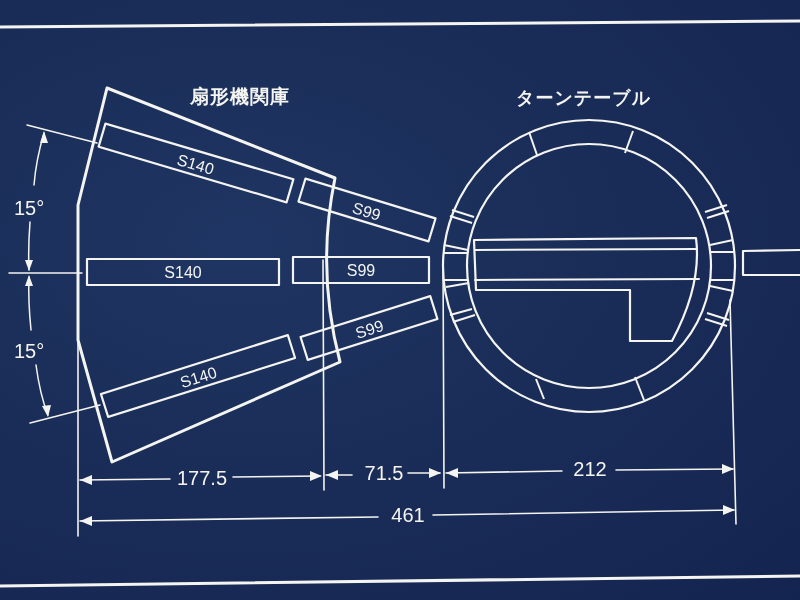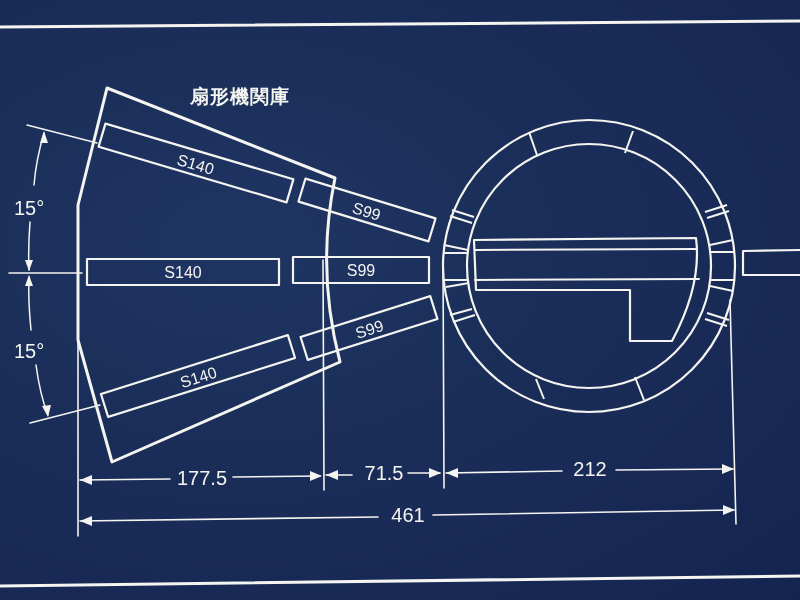"ターンテーブル" div.jp { html: none -> <div>ターンテーブル</div> }
